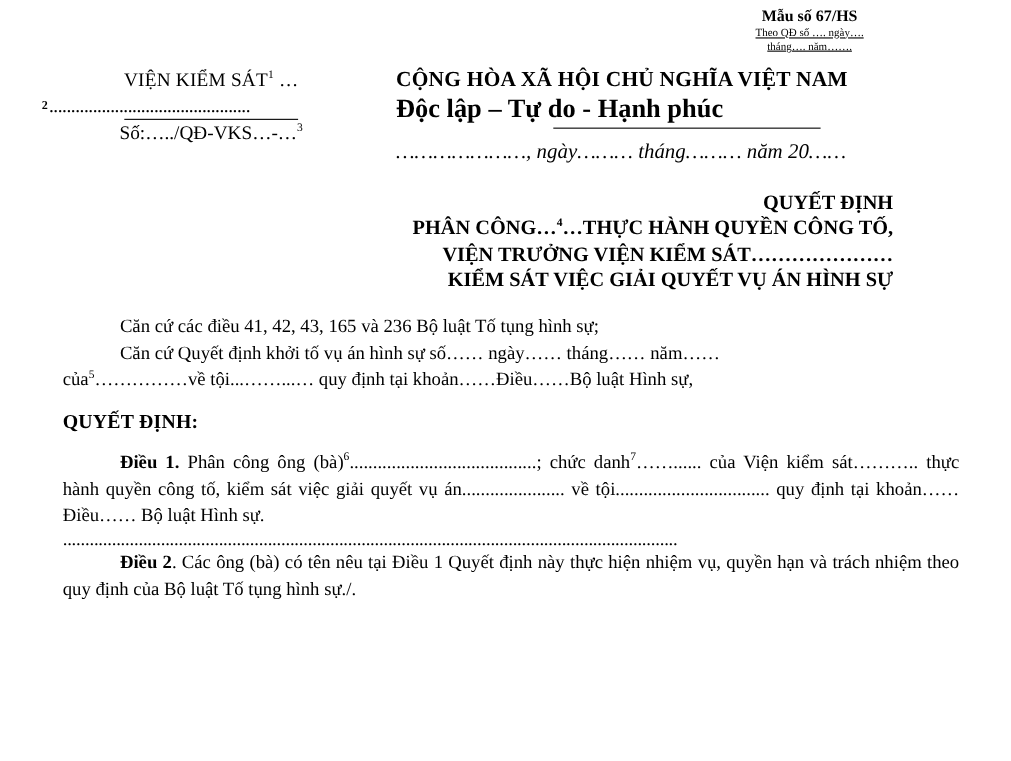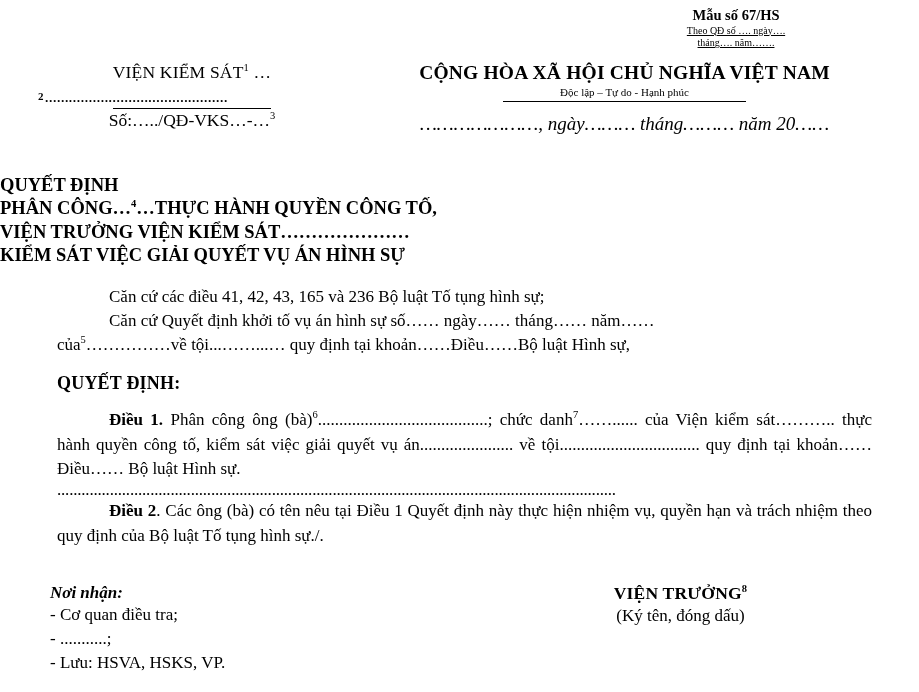"CỘNG HÒA XÃ HỘI CHỦ" .hdr-right { text-align: center -> none }
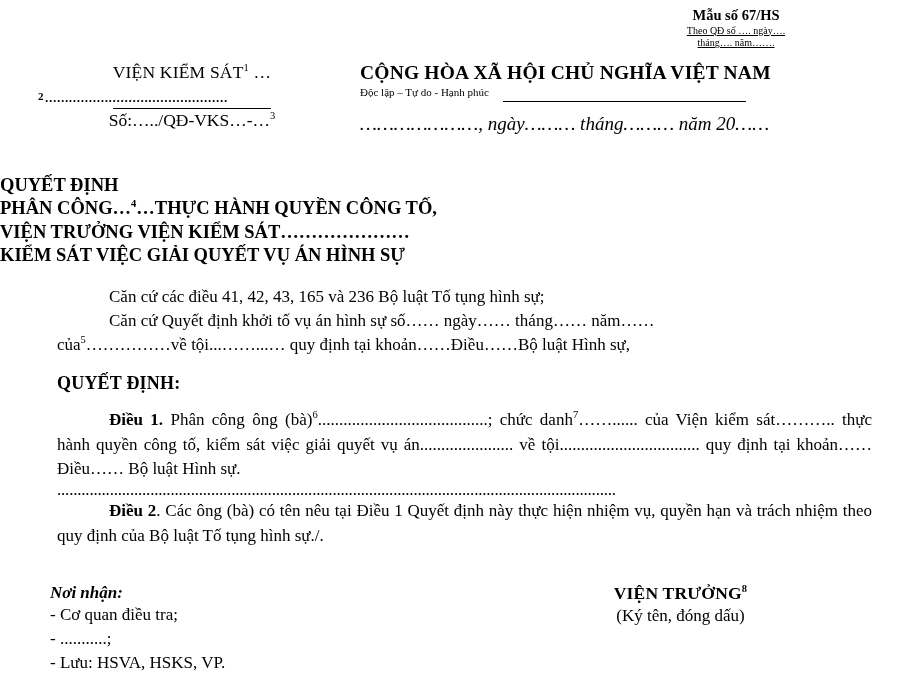"Độc lập – Tự do" .motto { font-size: 11px -> 24px; font-weight: normal -> bold }
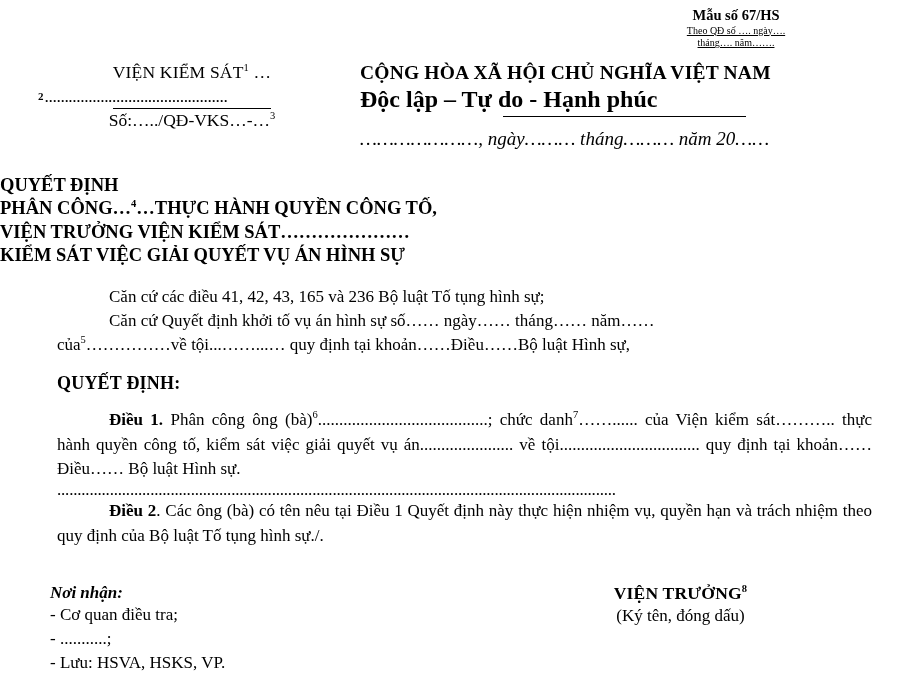"QUYẾT ĐỊNH" .title-block { padding-left: none -> 43px; text-align: left -> right }
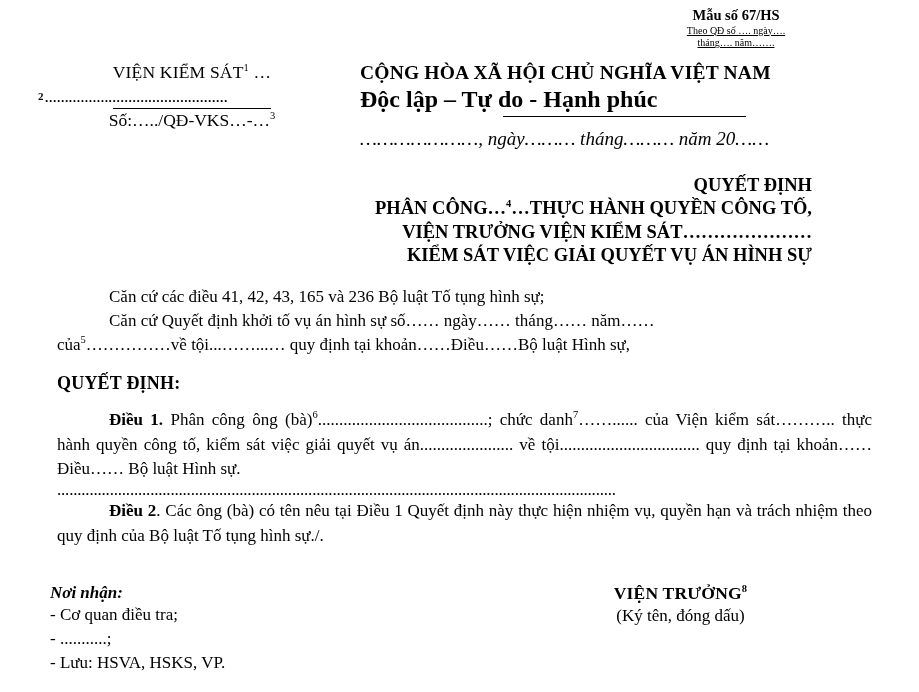"Nơi nhận:" div.footer { html: <div> <div> <div>Nơi nhận:</div> <div>- Cơ quan điều tra;</div> <div>- ...........;</div> <div>- Lưu: HSVA, HSKS, VP.</div> </div> <div> <div><span>VIỆN TRƯỞNG</span><sup>8</sup></div> <div>(Ký tên, đóng dấu)</div> </div> </div> -> none }
